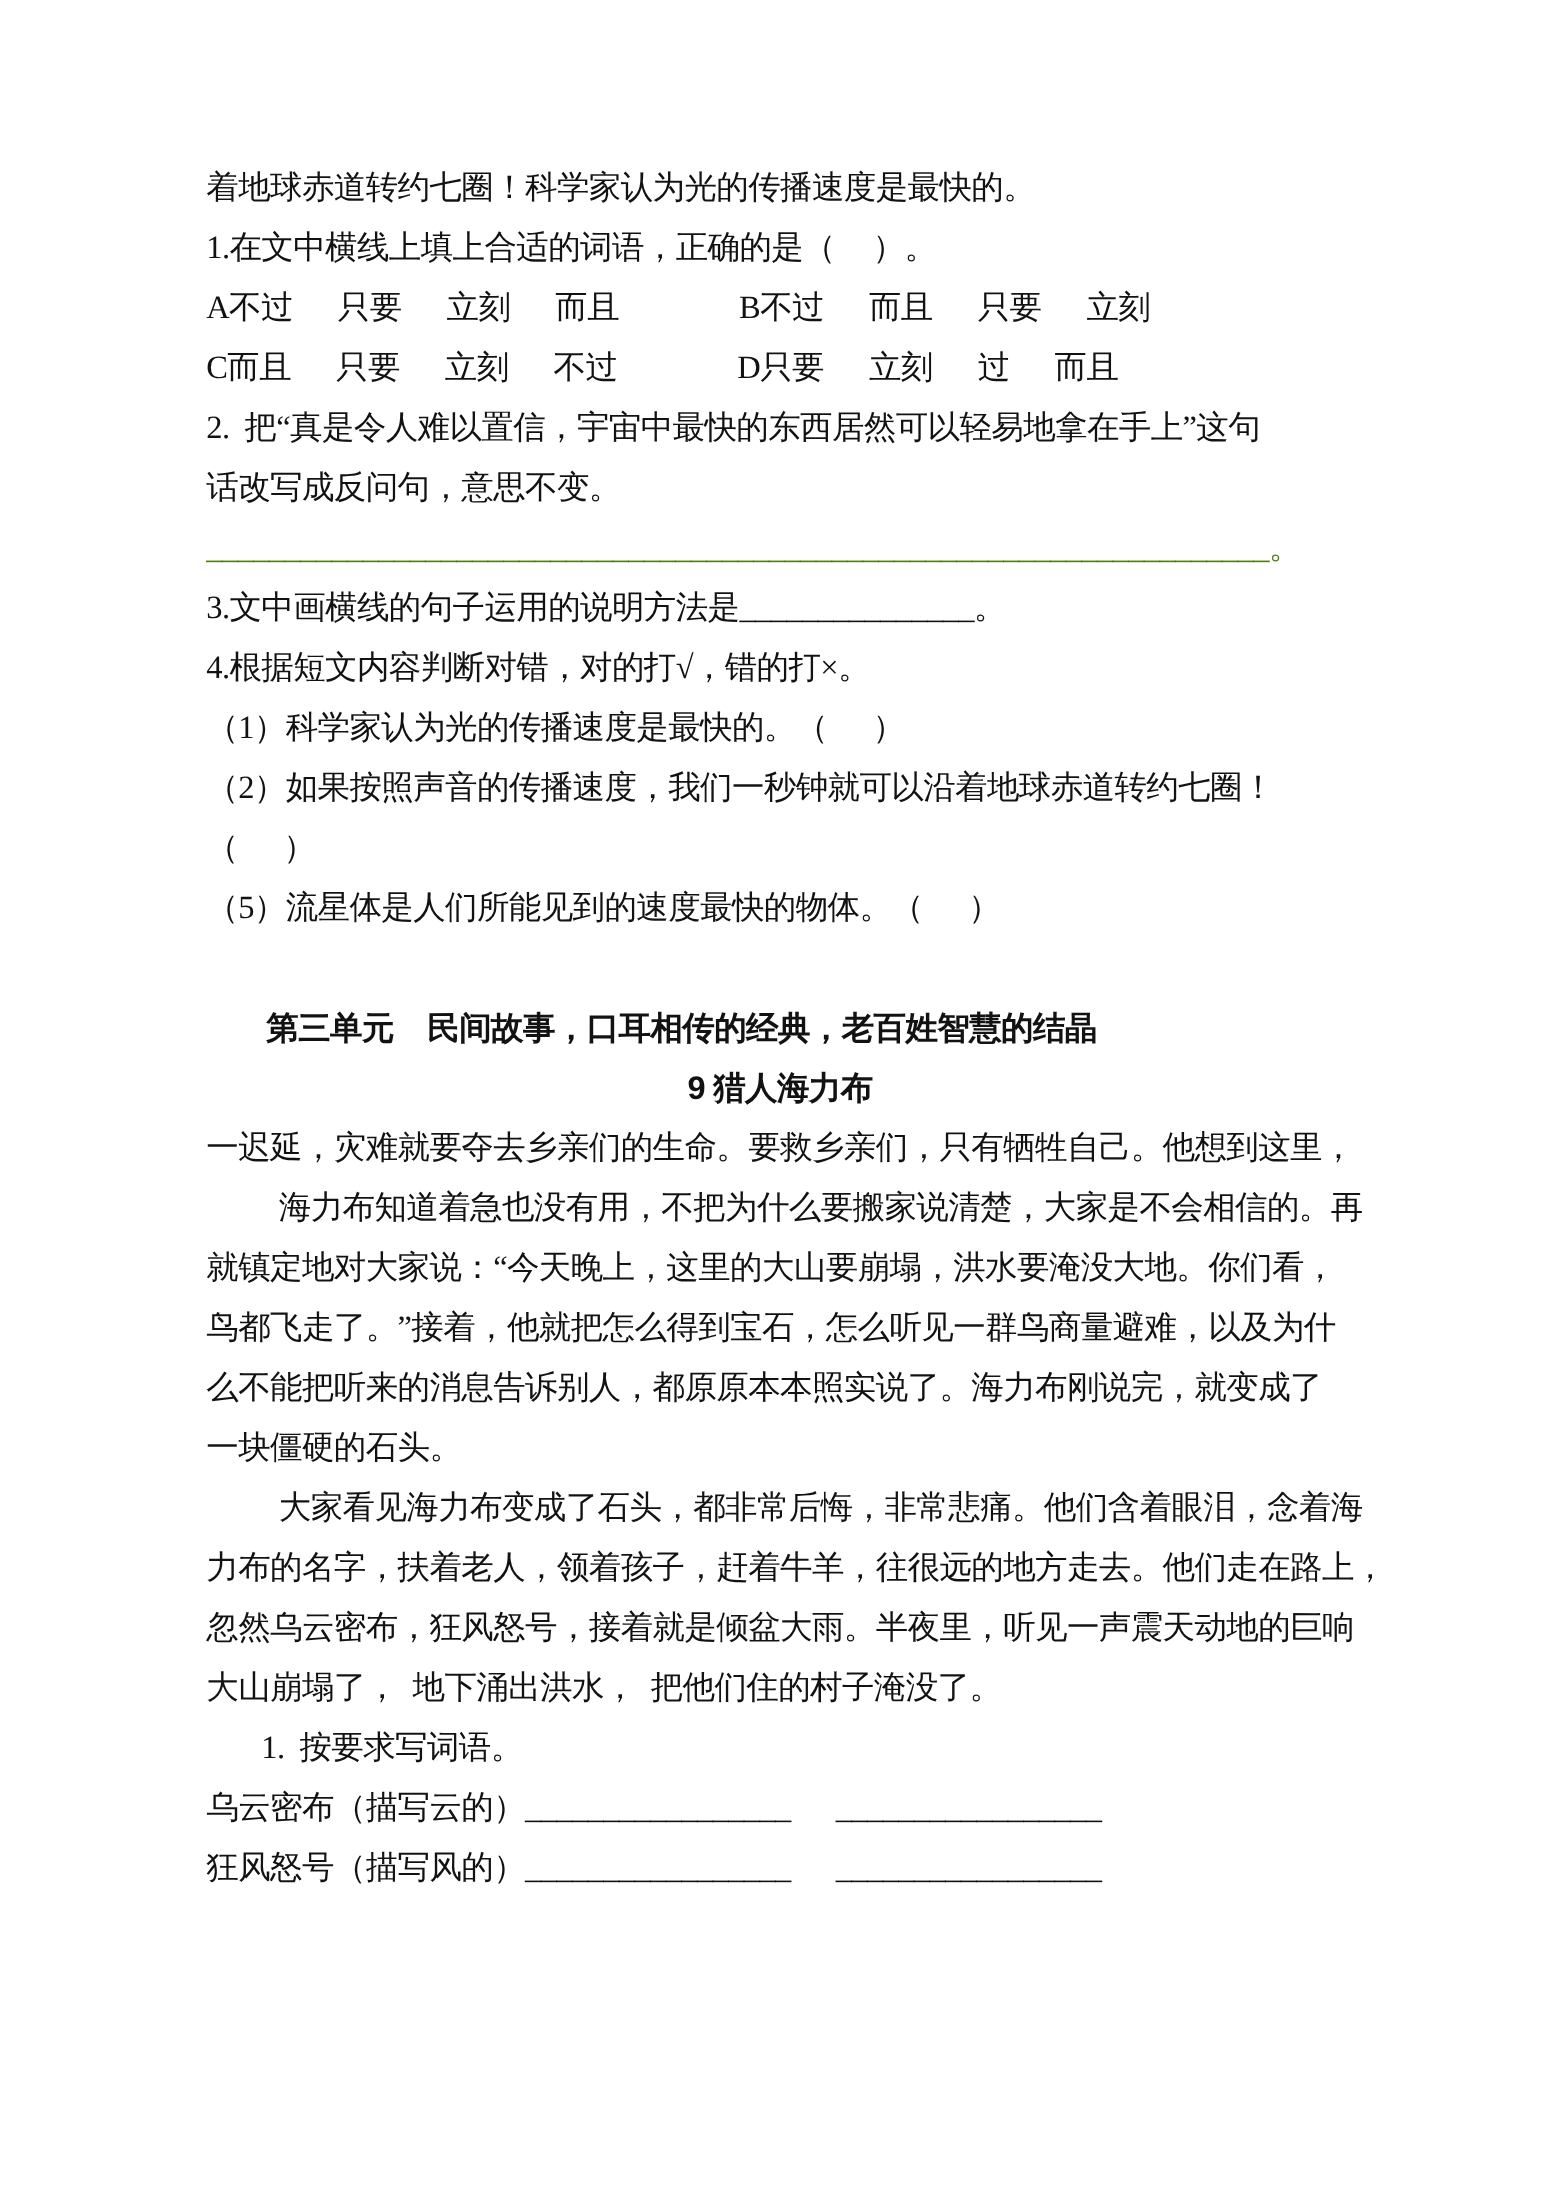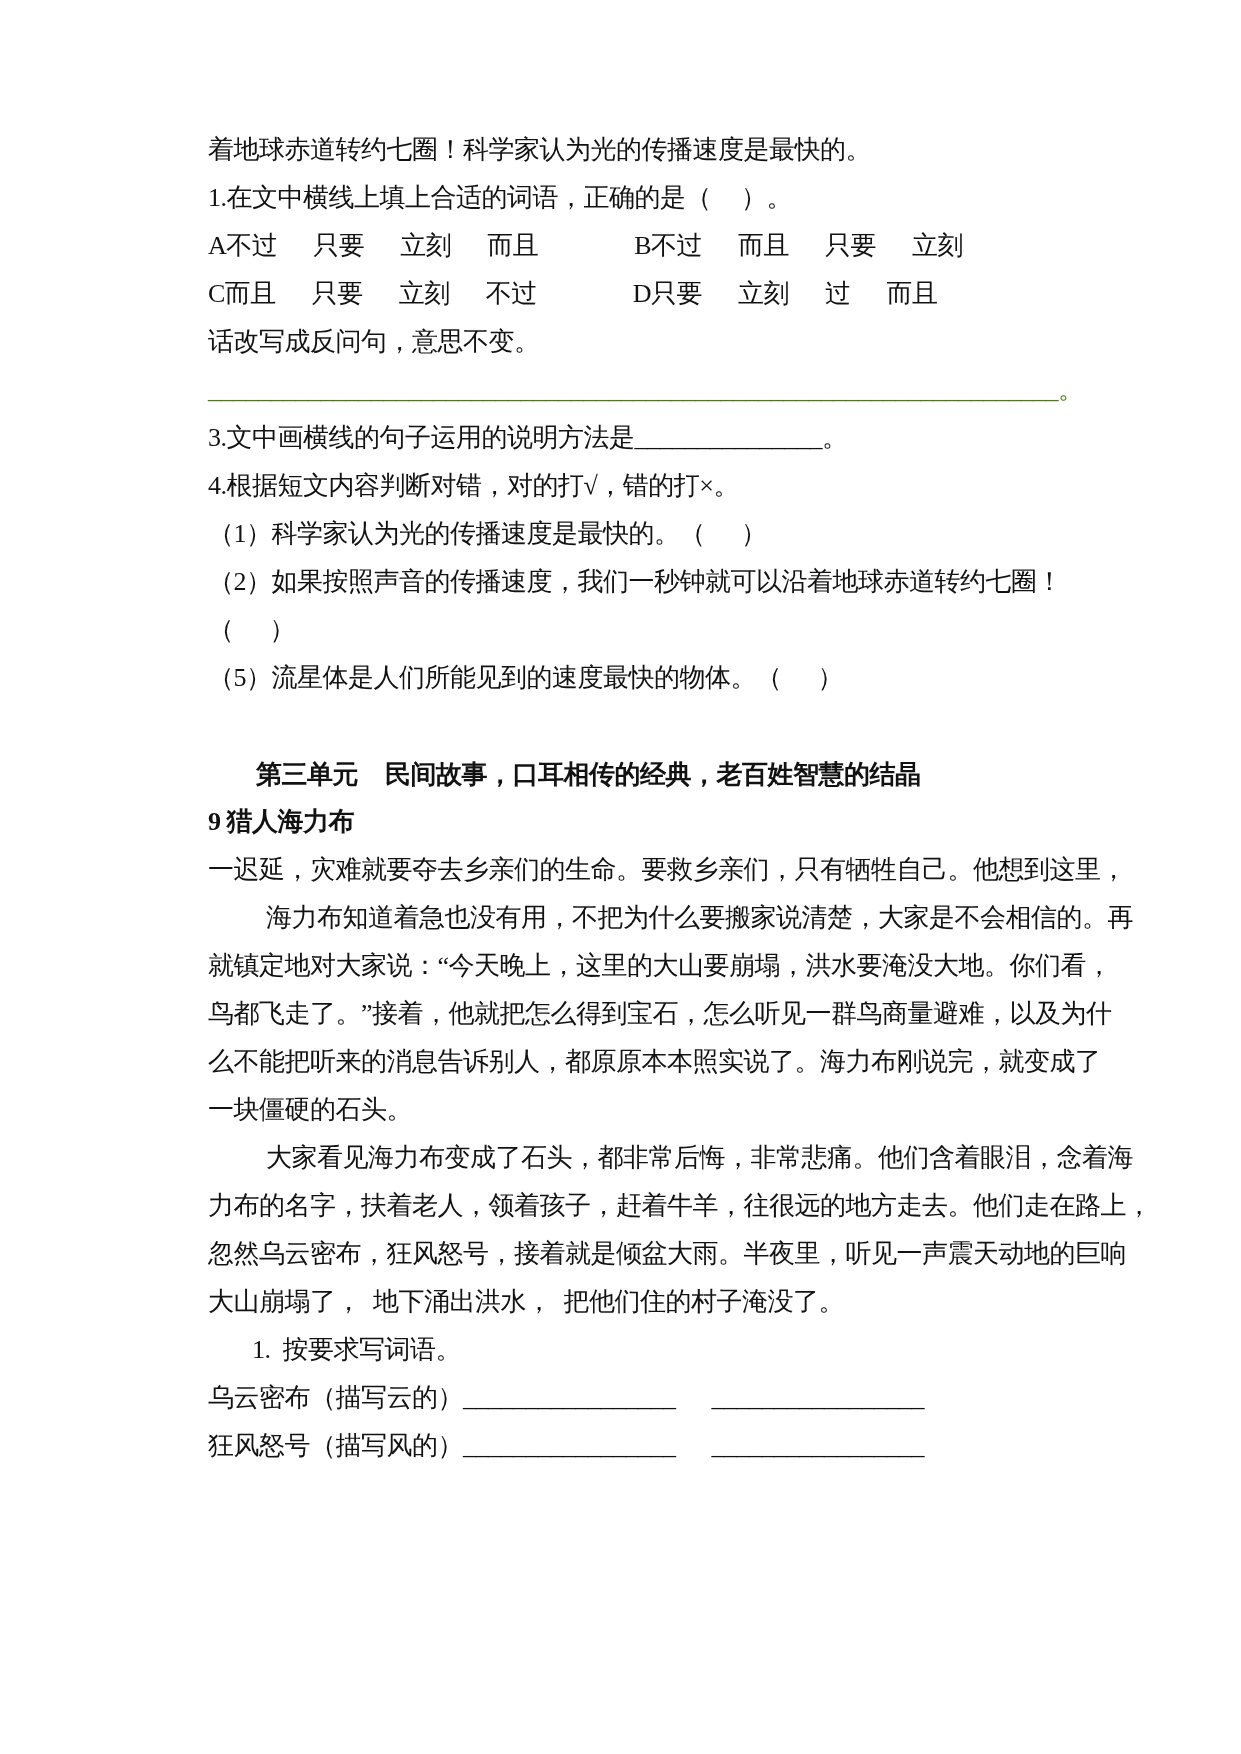"着地球赤道转约七圈！科学家认为光的传播速度是最快的。" .ln { margin-left: 43px -> none }
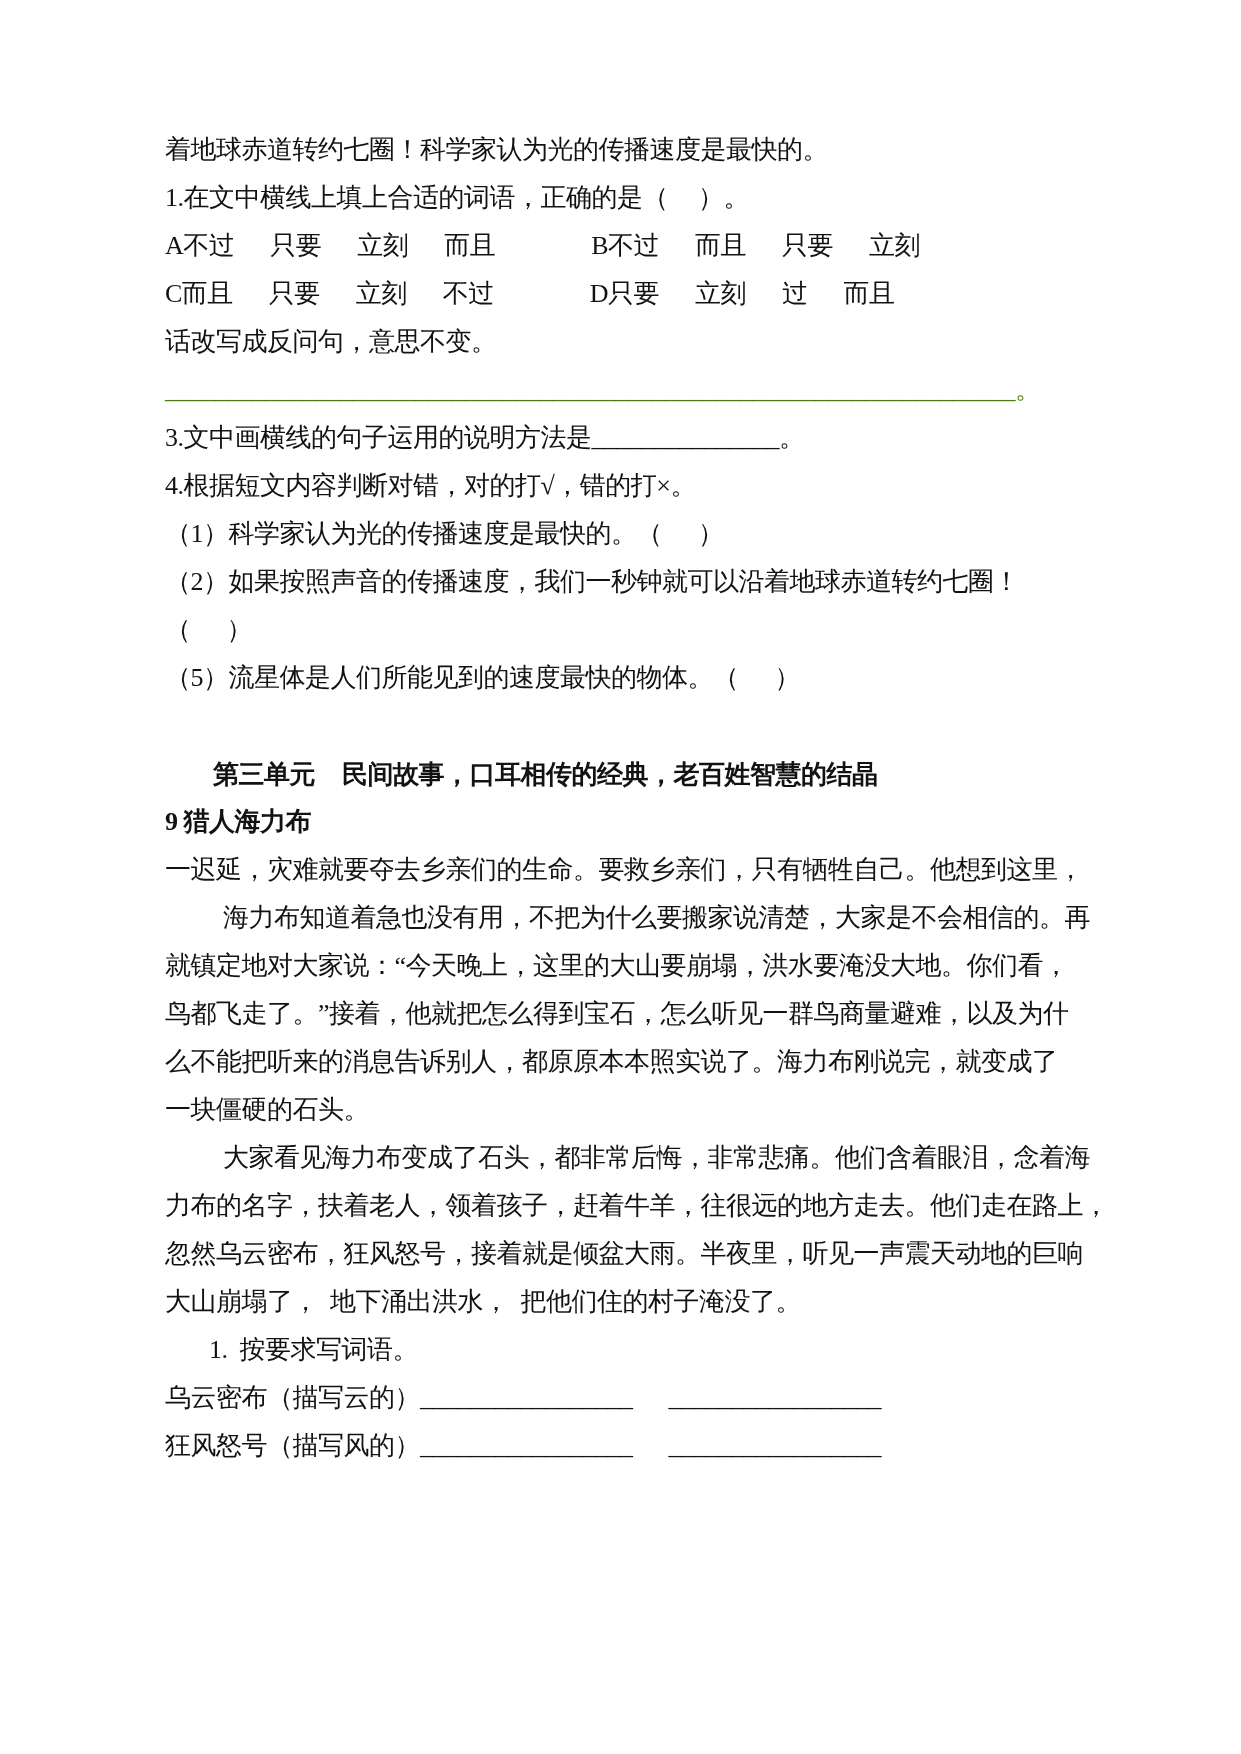"2. 把“真是令人难以置信，宇宙中最快的东西居然可以轻易地拿在手上”这句" div.ln { html: none -> <div>2. 把“真是令人难以置信，宇宙中最快的东西居然可以轻易地拿在手上”这句</div> }
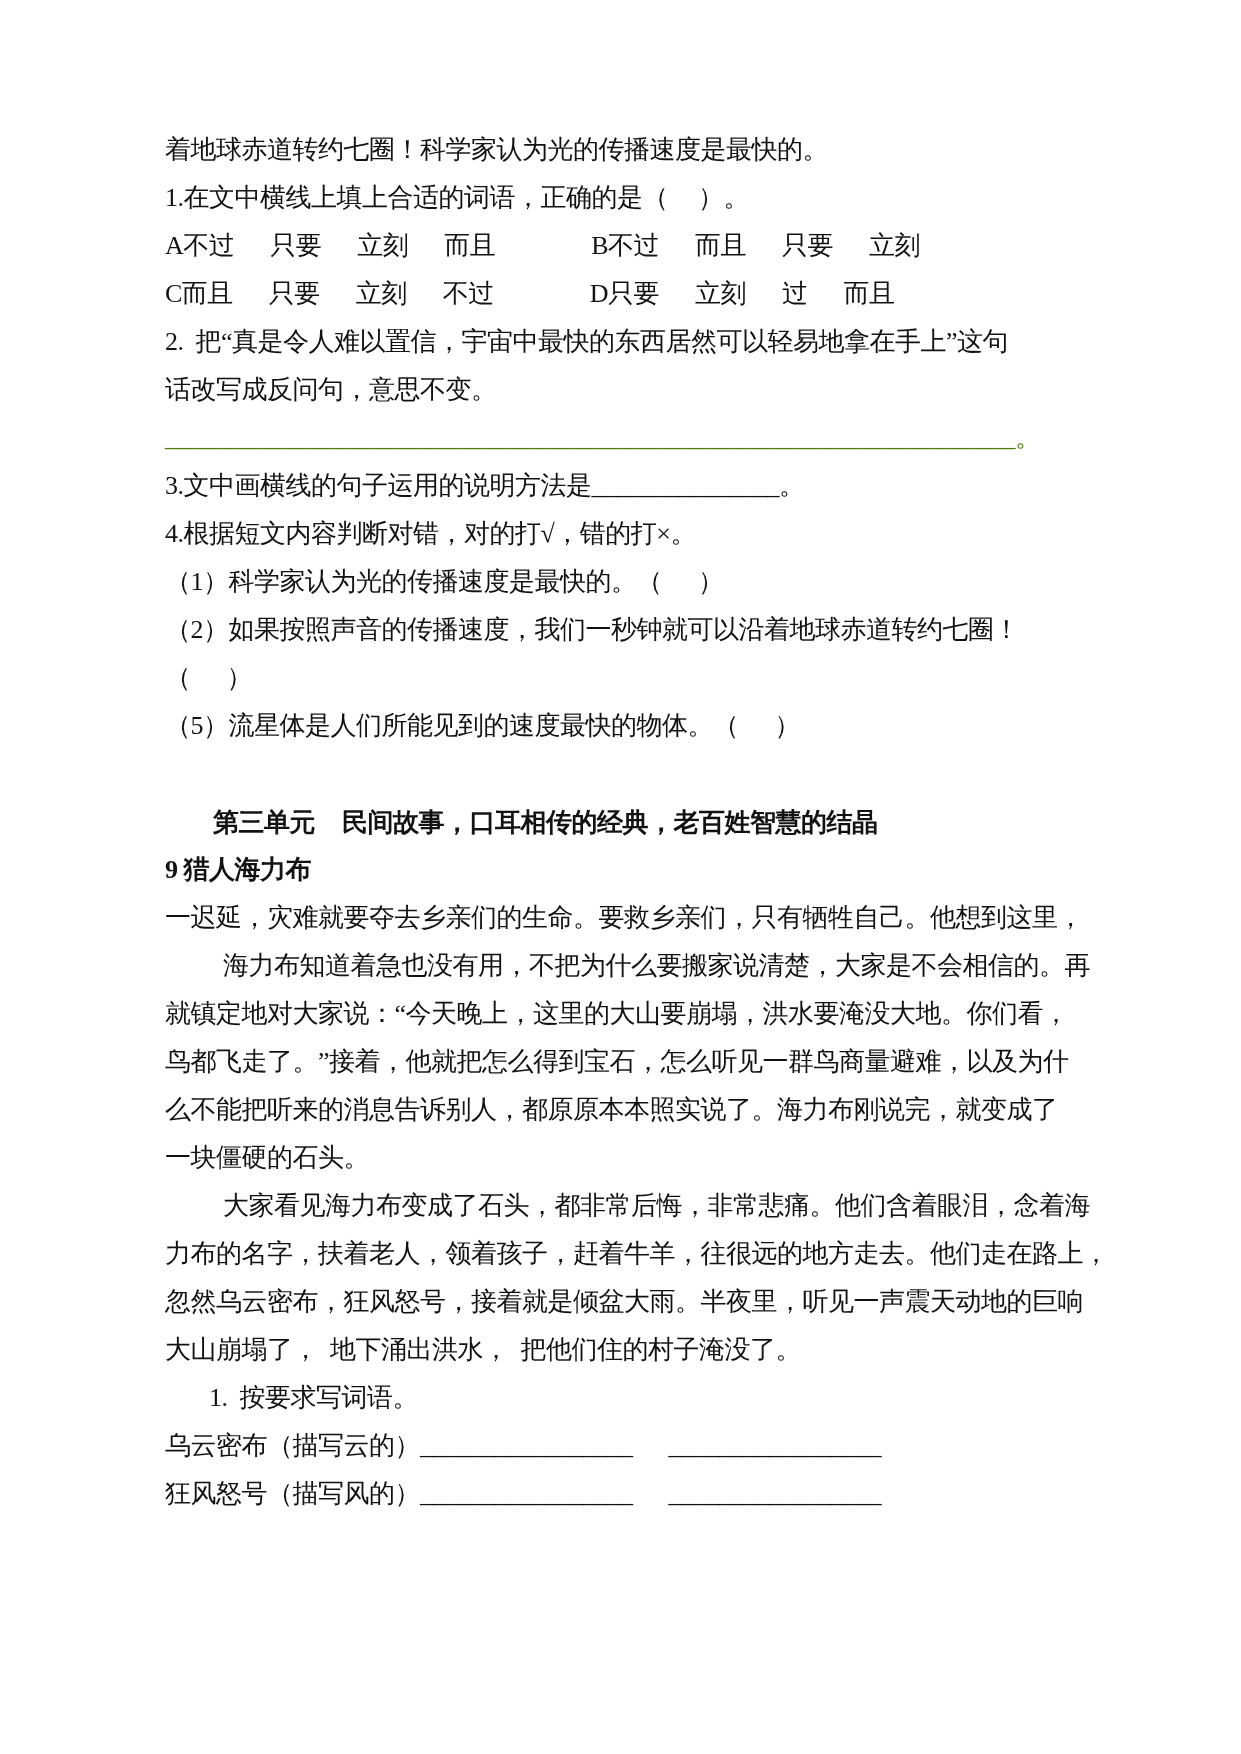"9 猎人海力布" .subheading { font-family: Liberation Serif, serif -> Liberation Sans, sans-serif; text-align: none -> center }
